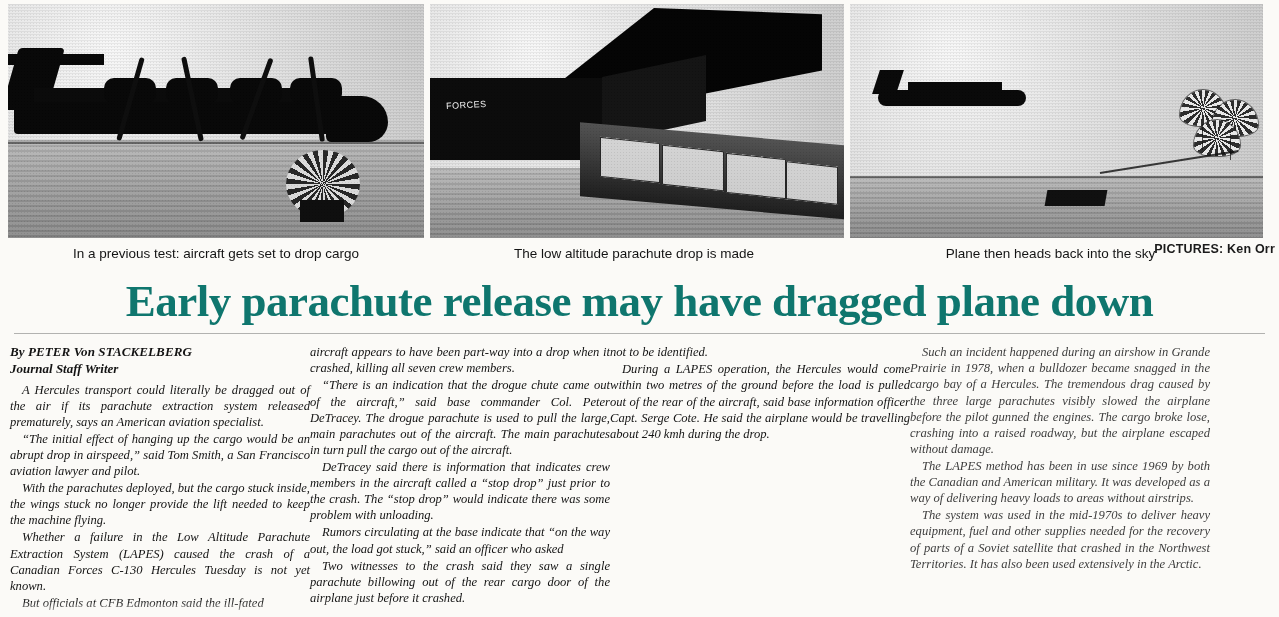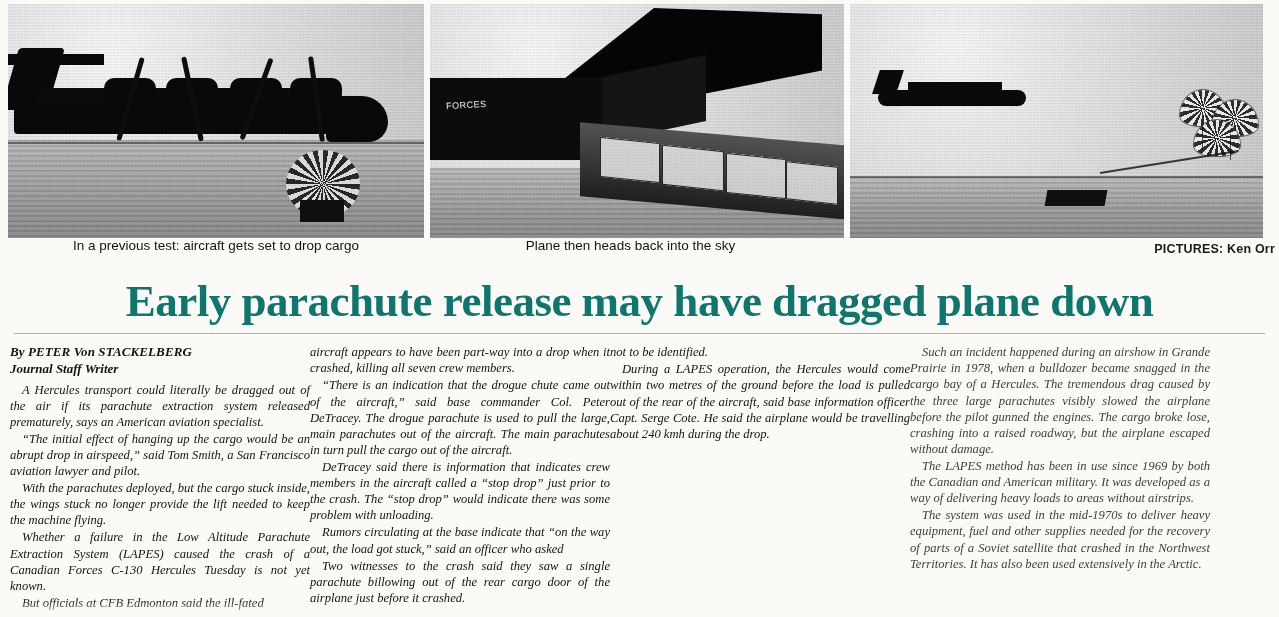"In a previous test: aircraft" .captions { align-items: flex-start -> center }
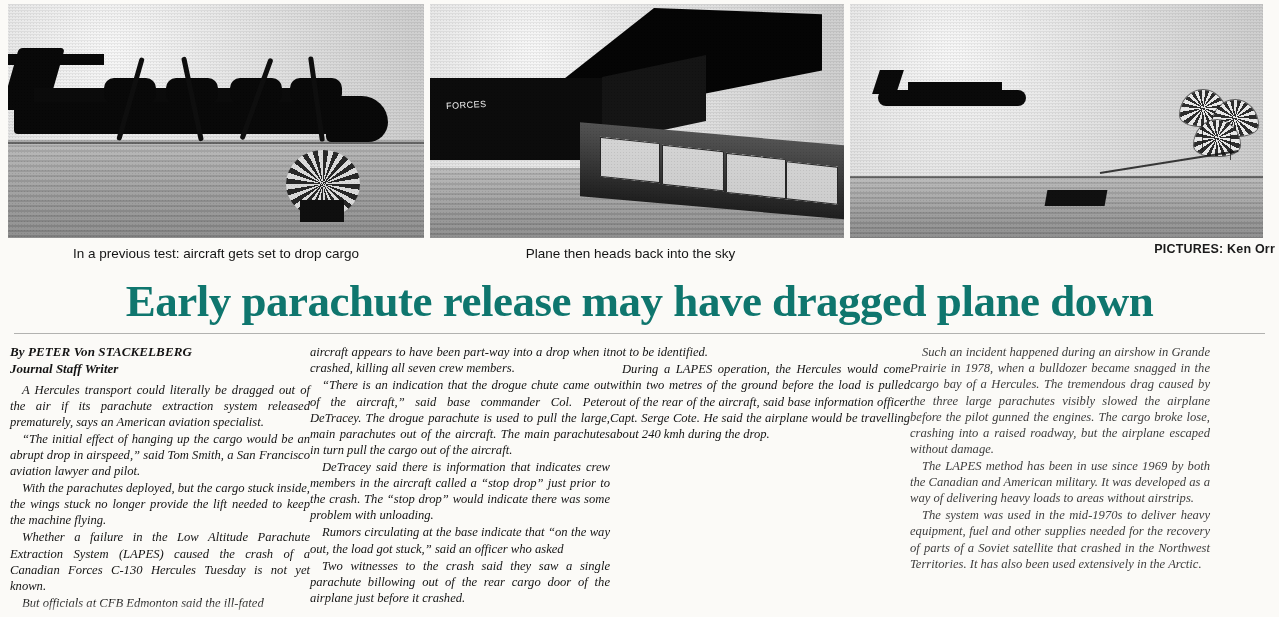"The low altitude parachute drop" div.caption { html: none -> <div>The low altitude parachute drop is made</div> }
